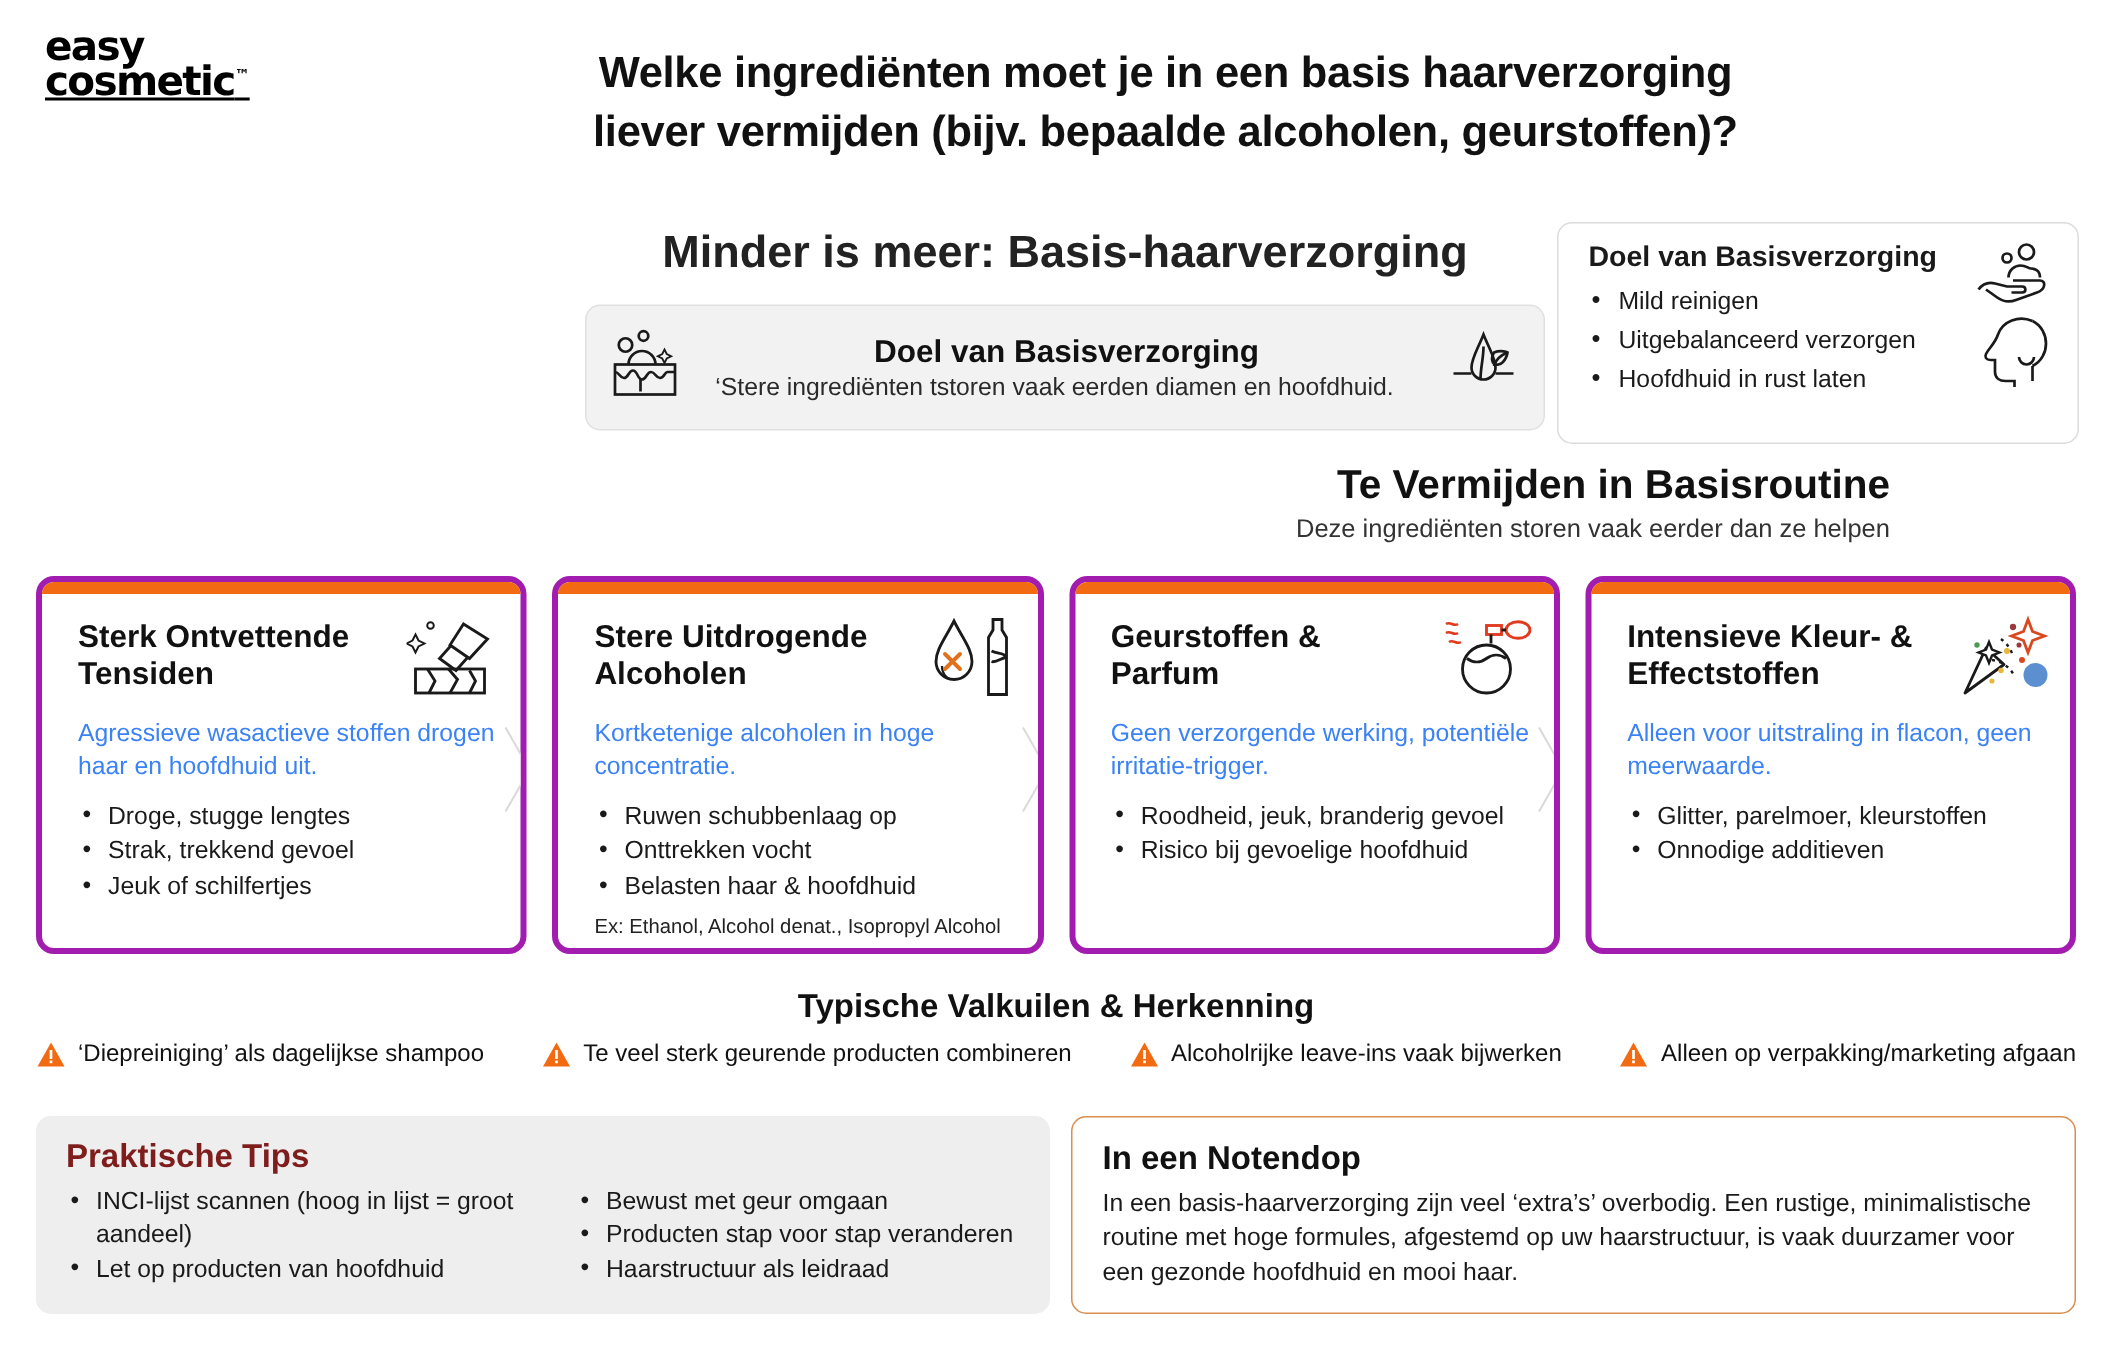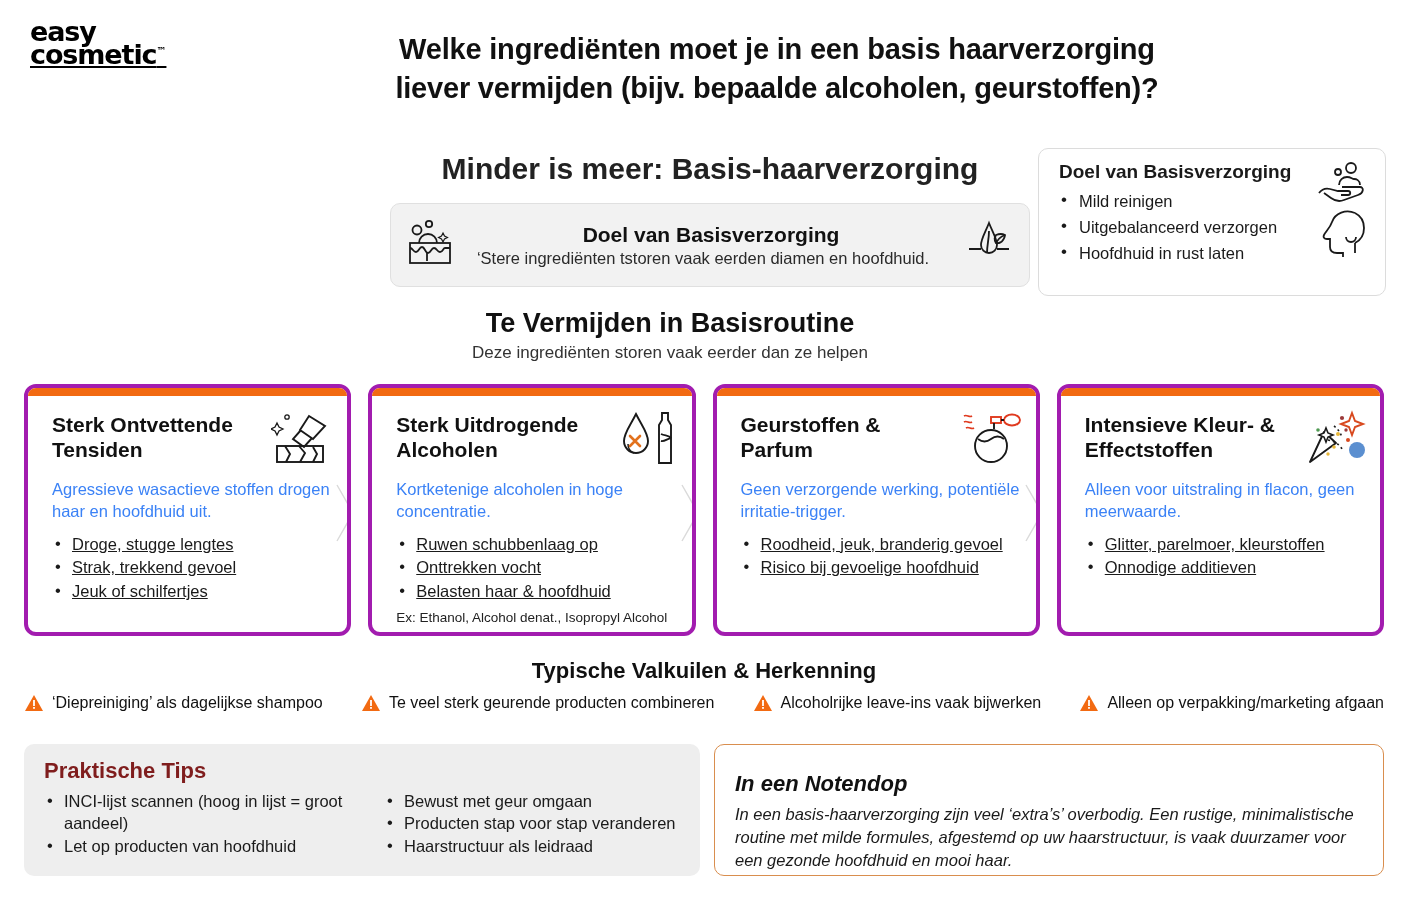"Te Vermijden in Basisroutine" .sec-head { margin-left: 40px -> none; text-align: center -> right }
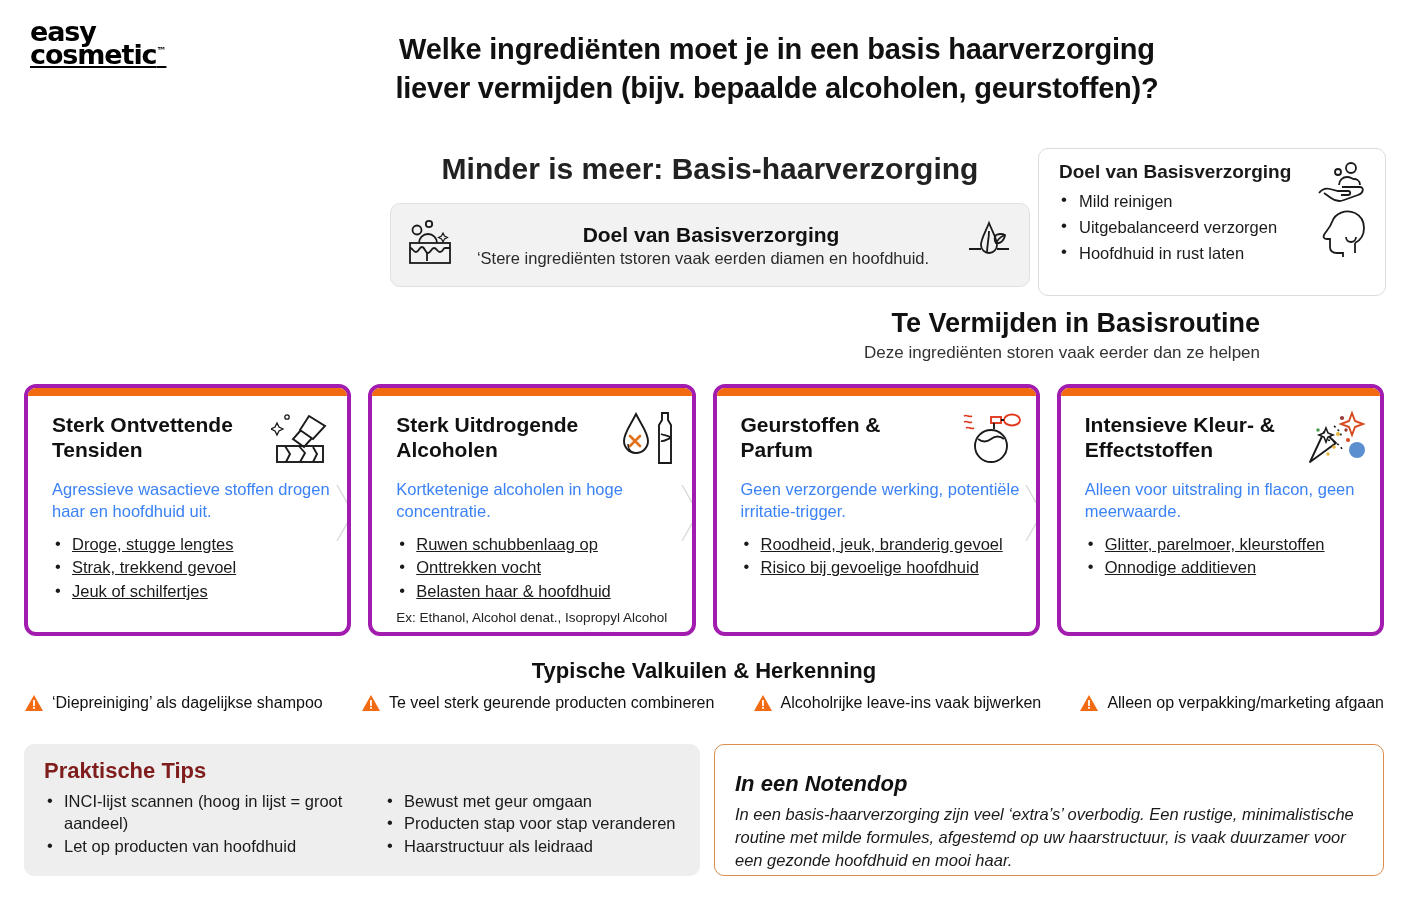"Sterk Uitdrogende Alcoholen" h3 { text: Sterk -> Stere }
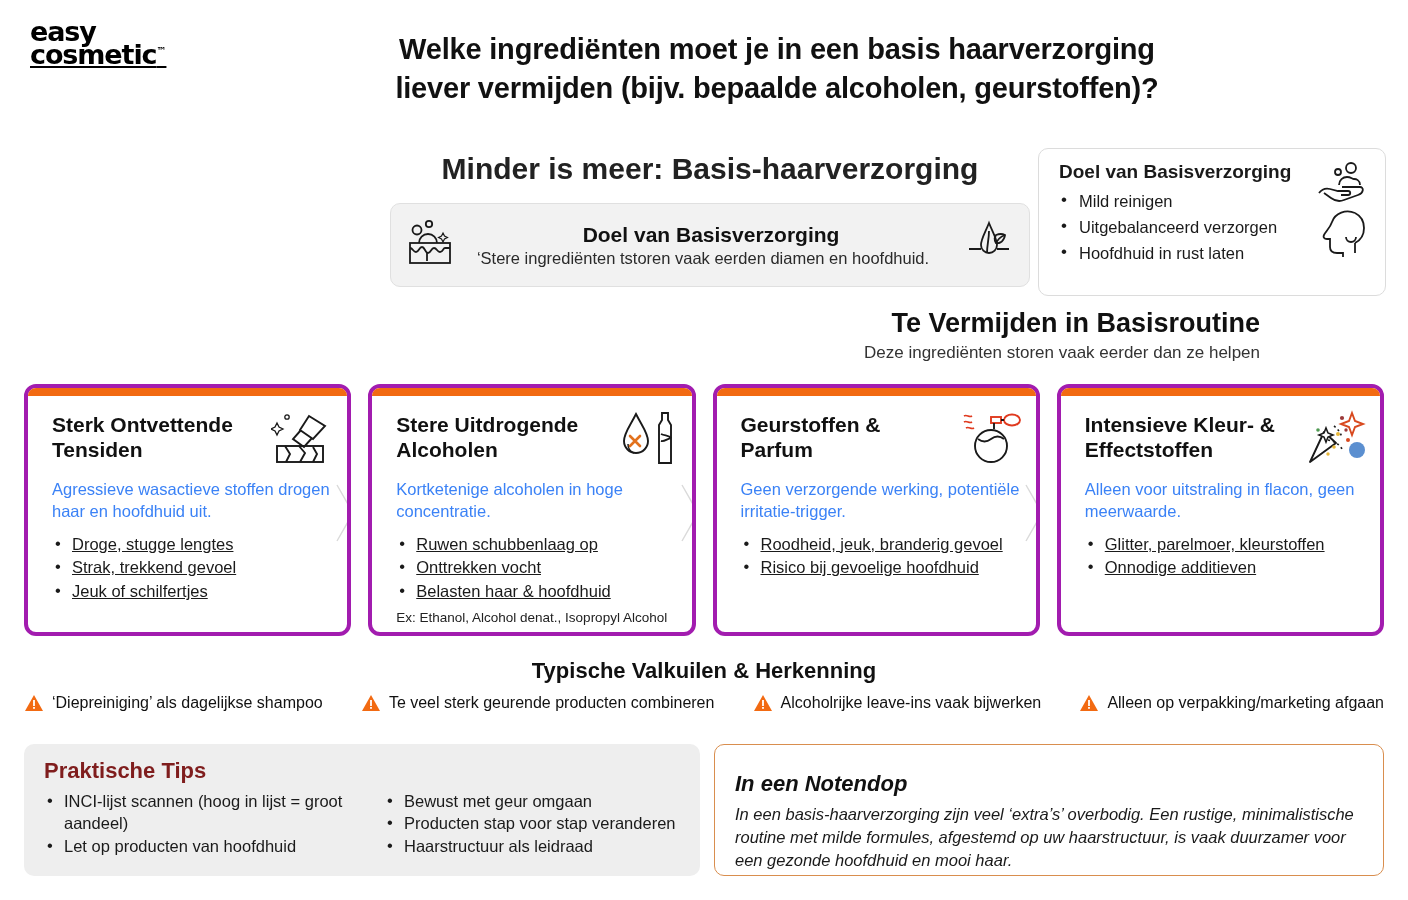"Droge, stugge lengtes" .card li { text-decoration: underline -> none }
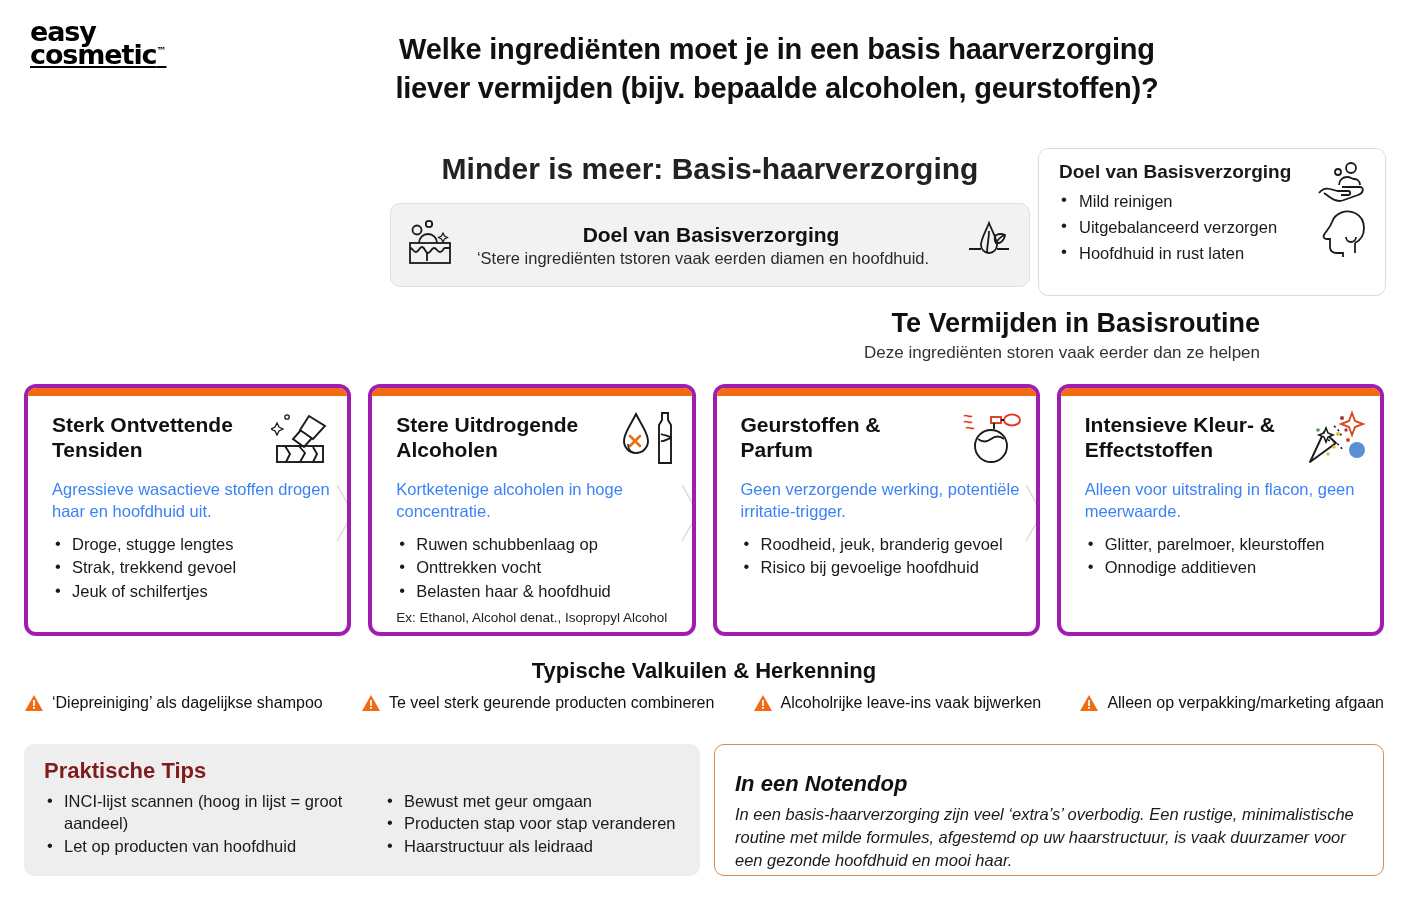"In een Notendop" .nutshell { font-style: italic -> none; padding: 26px 18px 10px 20px -> 14px 18px 10px 20px }
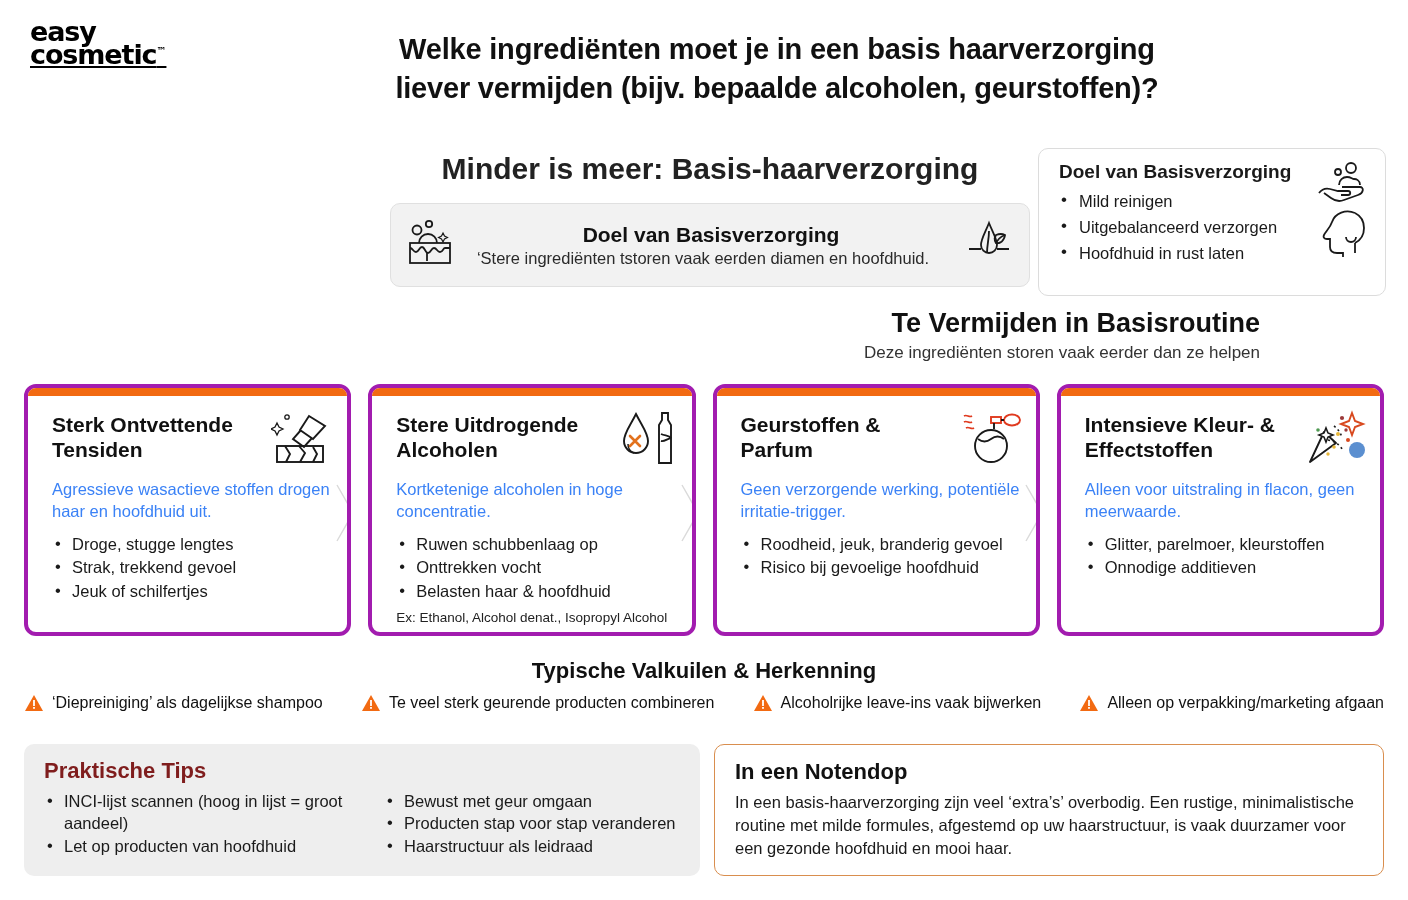"In een basis-haarverzorging zijn veel" p { text: milde -> hoge }
